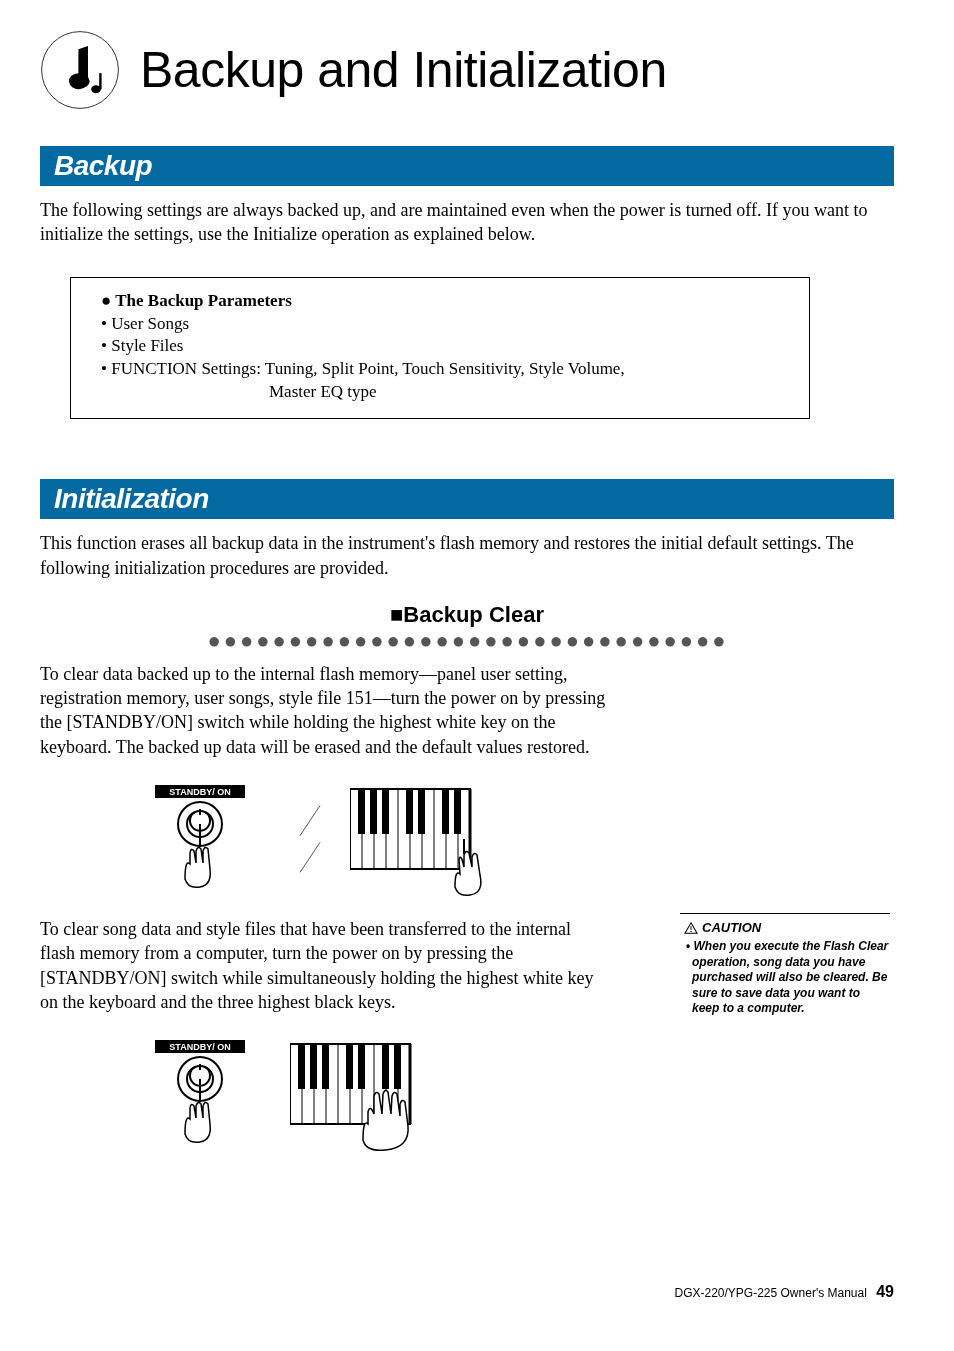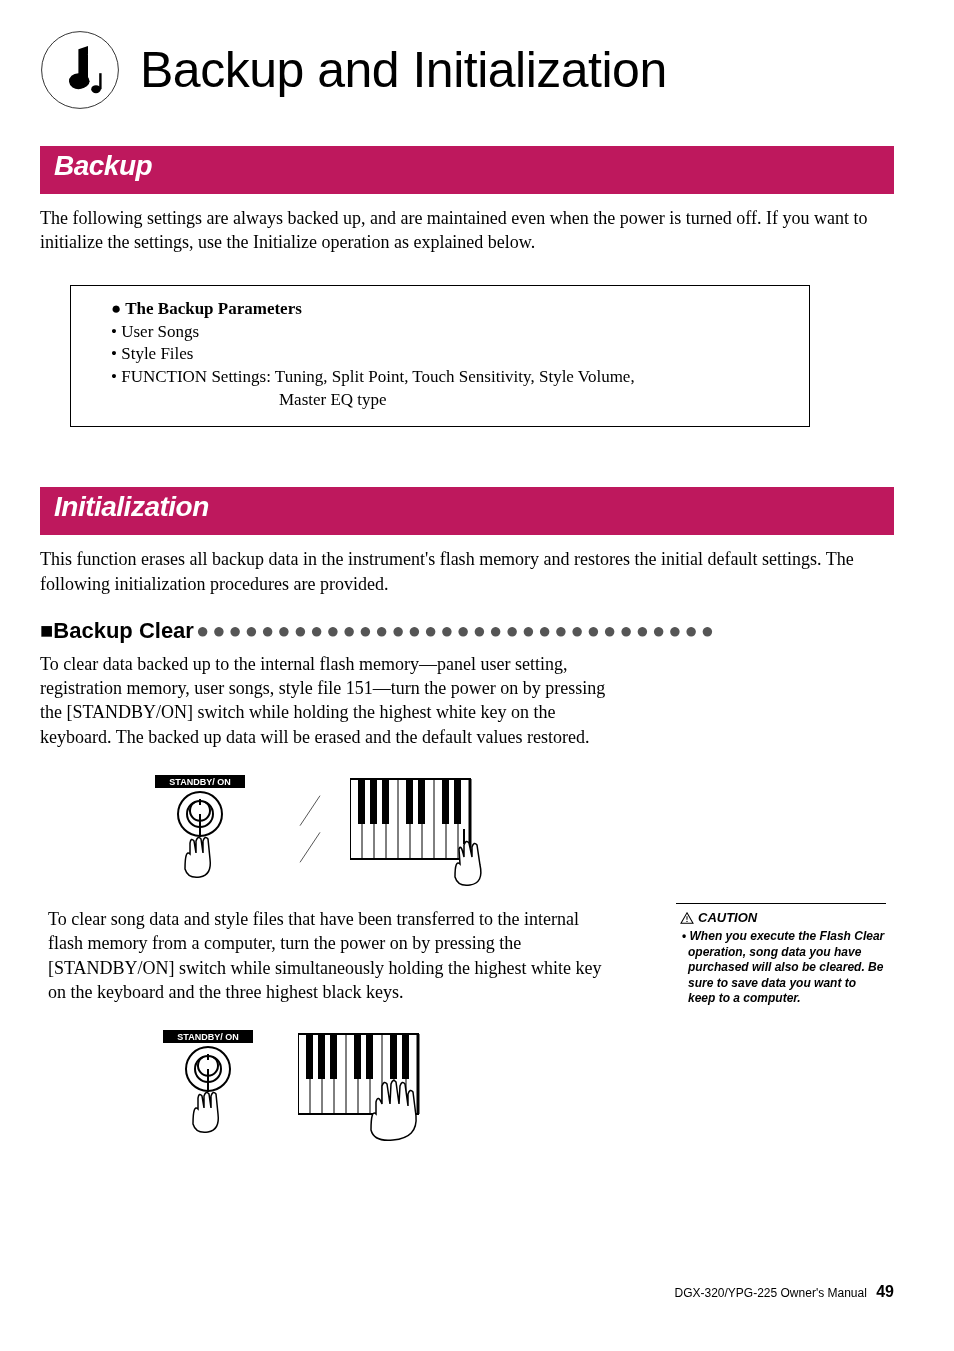"Backup" .section-heading { background: #be185d -> #0369a1; padding: 4px 0 12px 14px -> 4px 0 4px 14px }
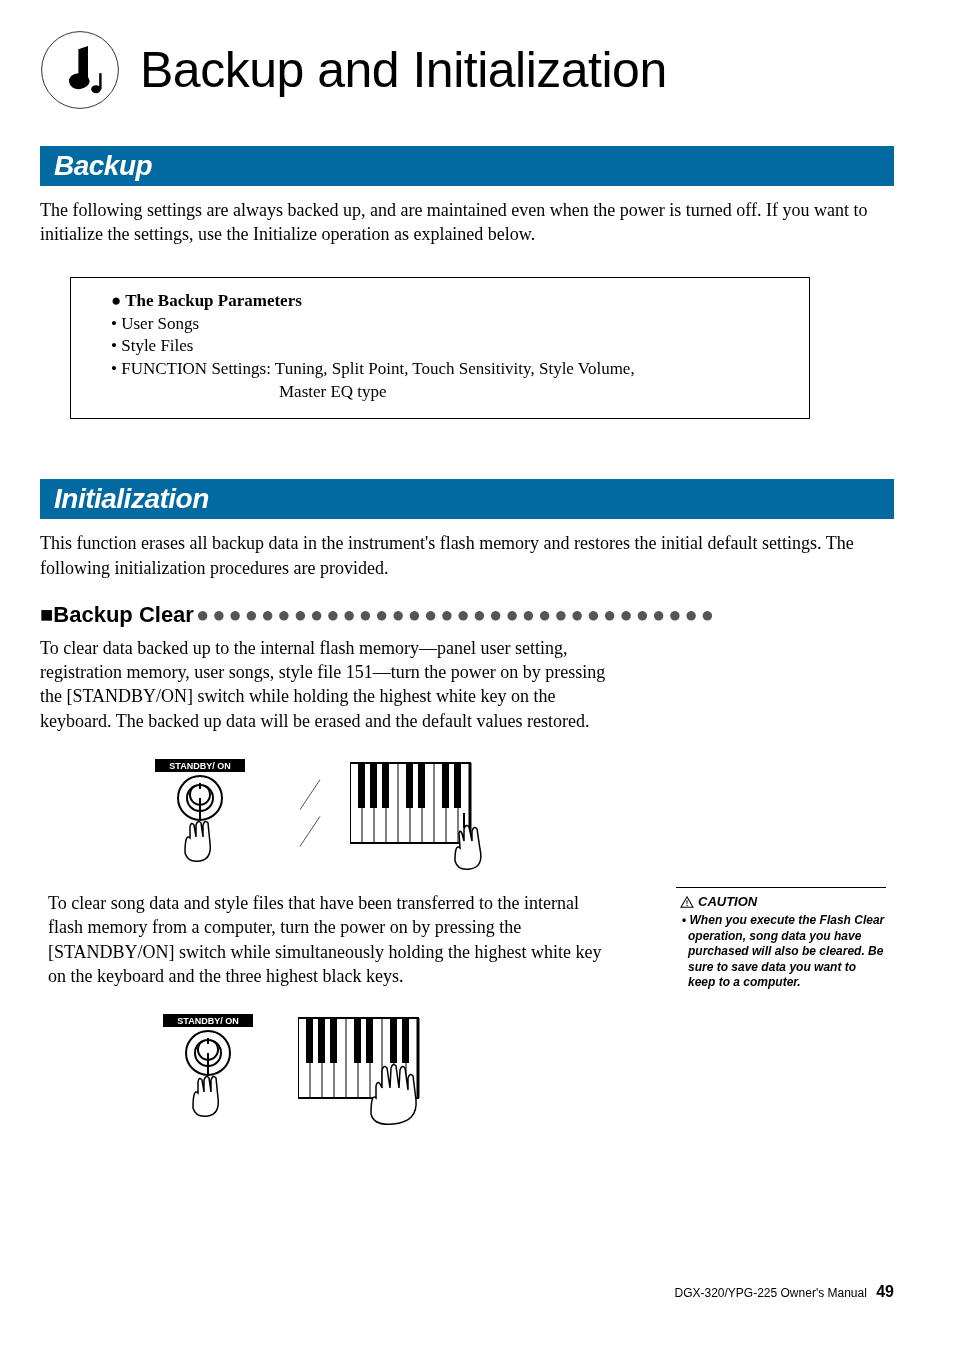"The Backup Parameters" .backup-box { padding: 12px 20px 14px 40px -> 12px 20px 14px 30px }
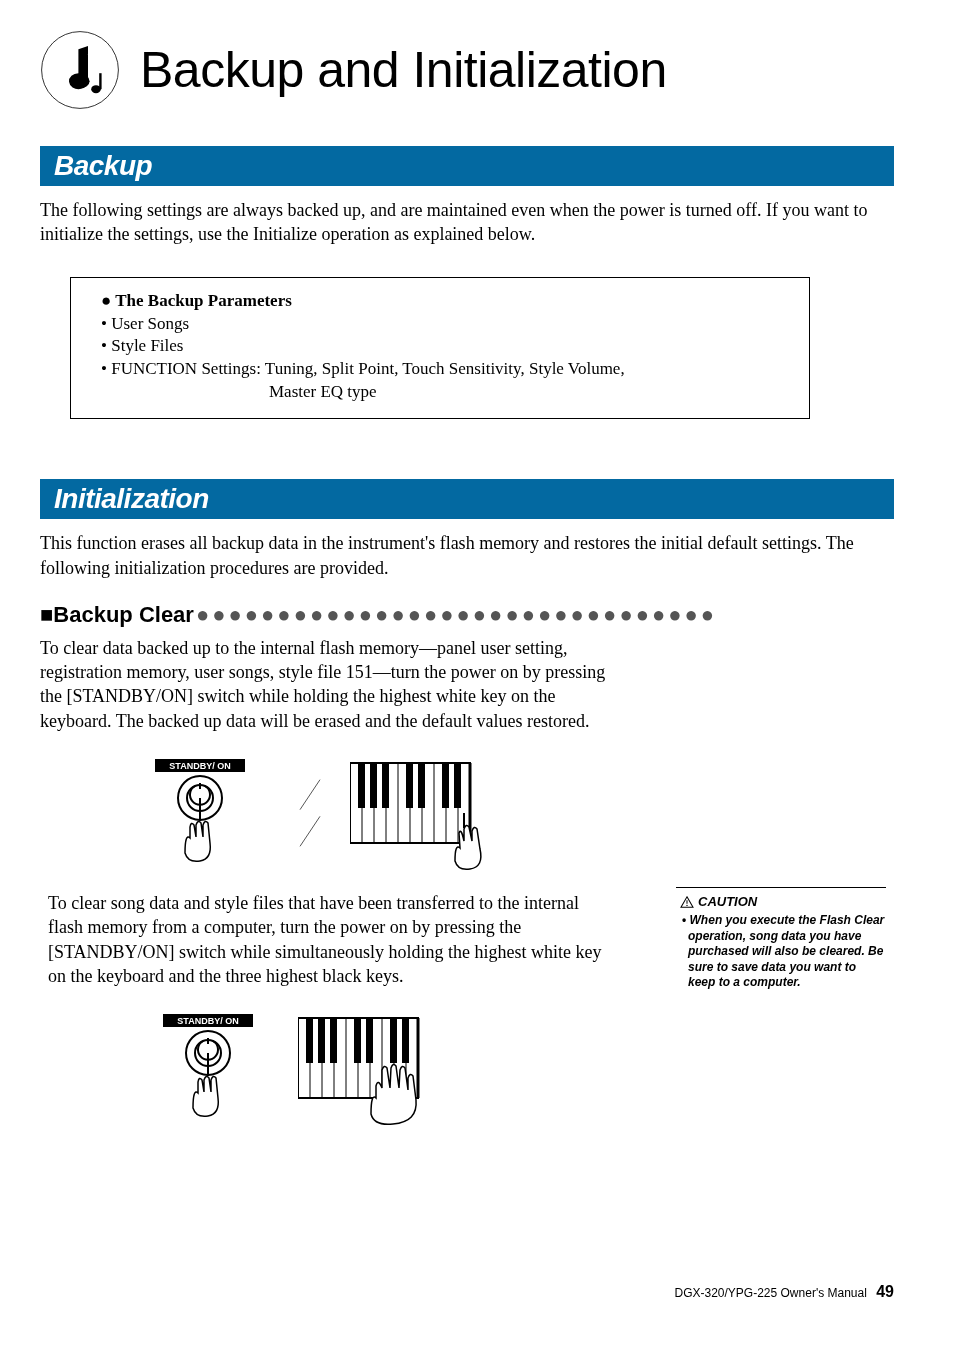"Backup Clear" .sub-heading { flex-direction: none -> column }
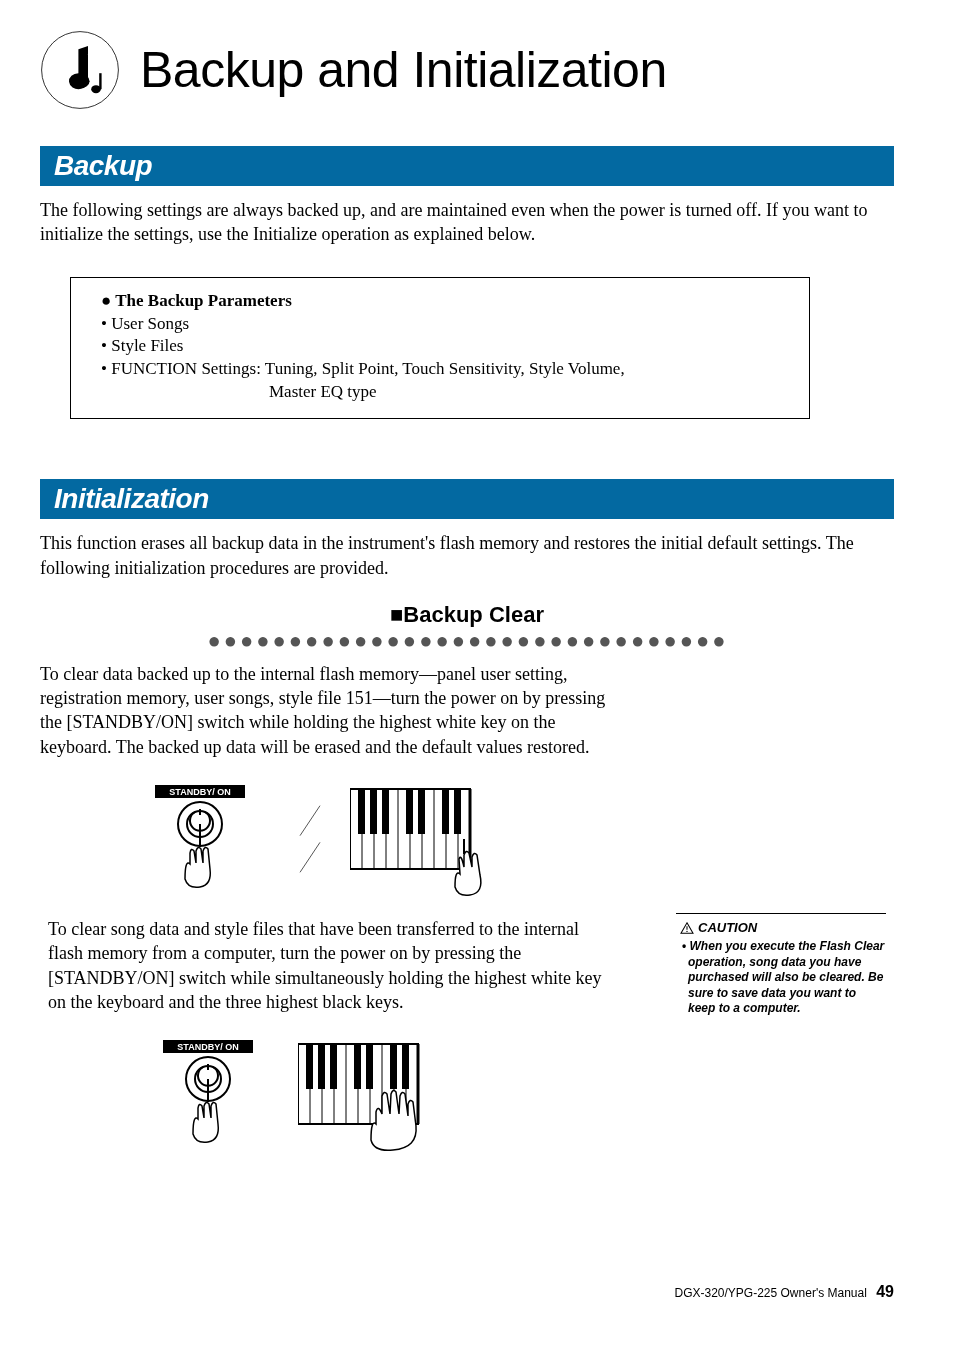"To clear song data and" .flash-row { gap: 28px -> 40px; justify-content: center -> none }
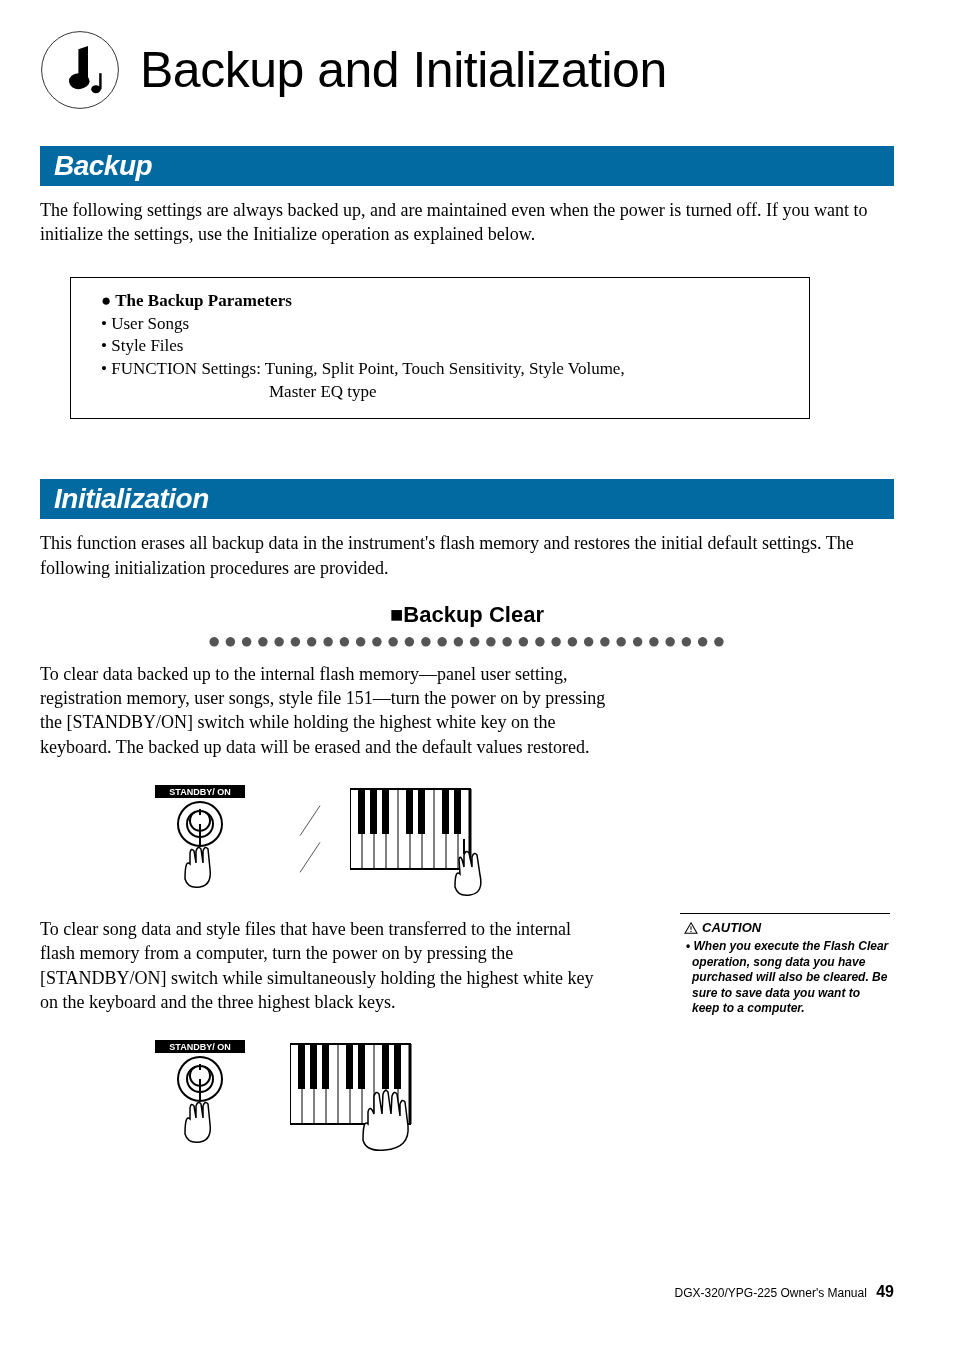"DGX-320/YPG-225 Owner's Manual" span { text: DGX-320/YPG-225 -> DGX-220/YPG-225 }
